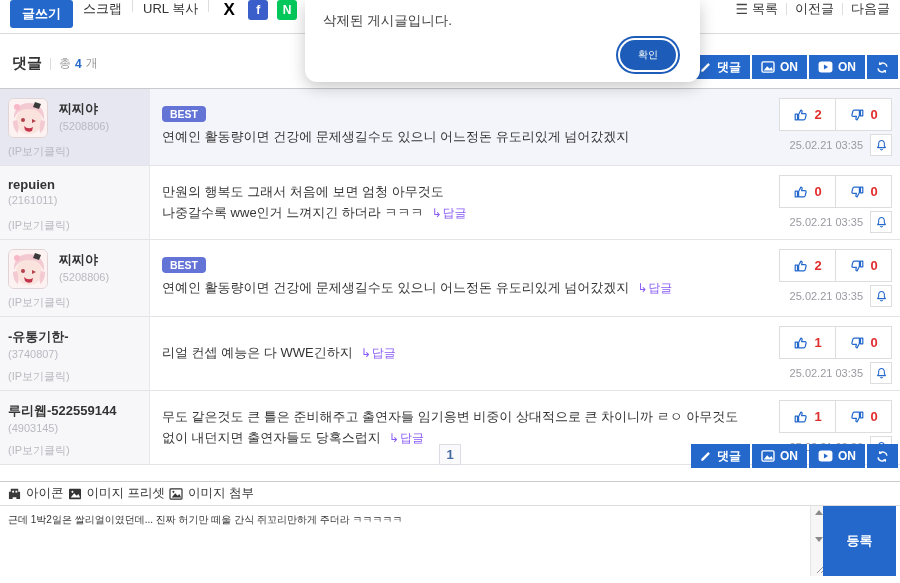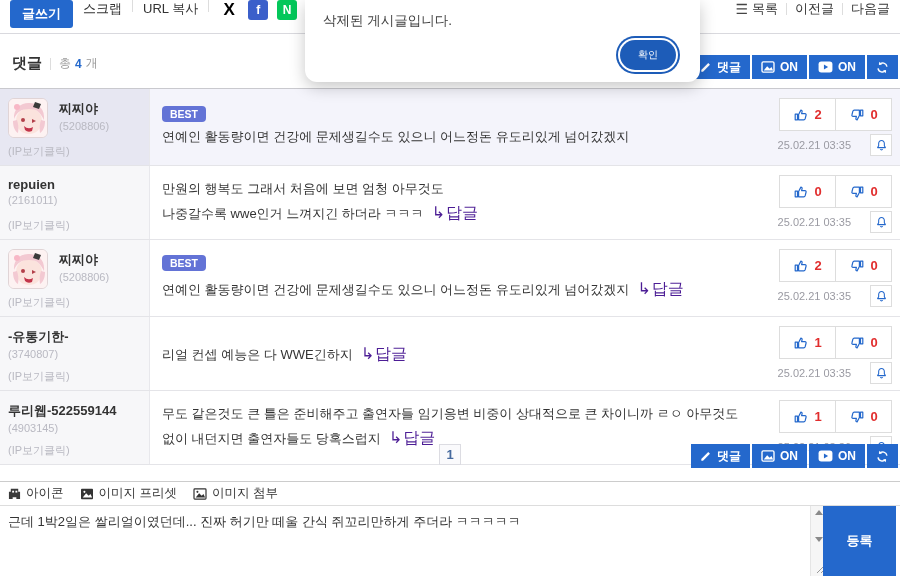"25.02.21 03:35" .date-row { gap: 19px -> 7px }
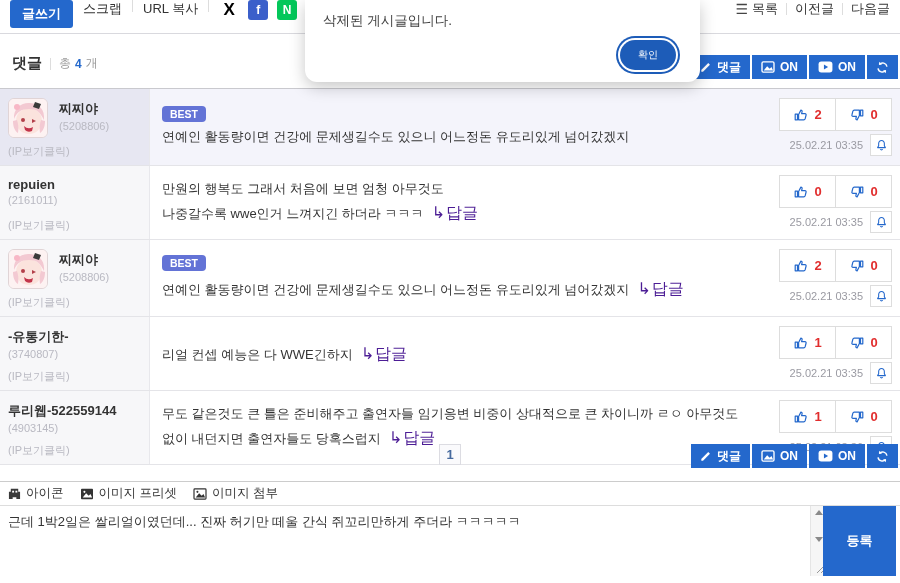"답글" .reply-link { color: #4c1d95 -> #8b5cf6; font-size: 16px -> 12px }
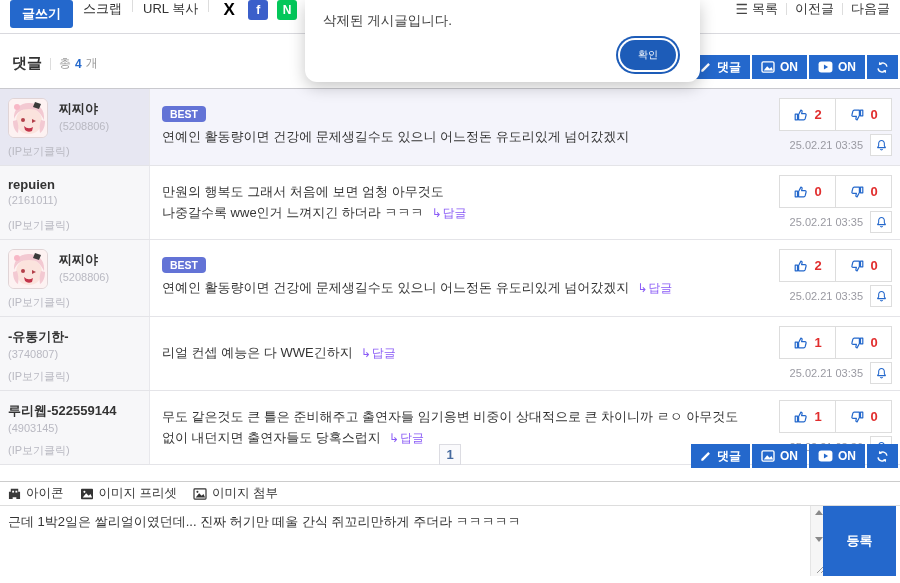"아이콘" .form-toolbar { gap: 16px -> 4px }
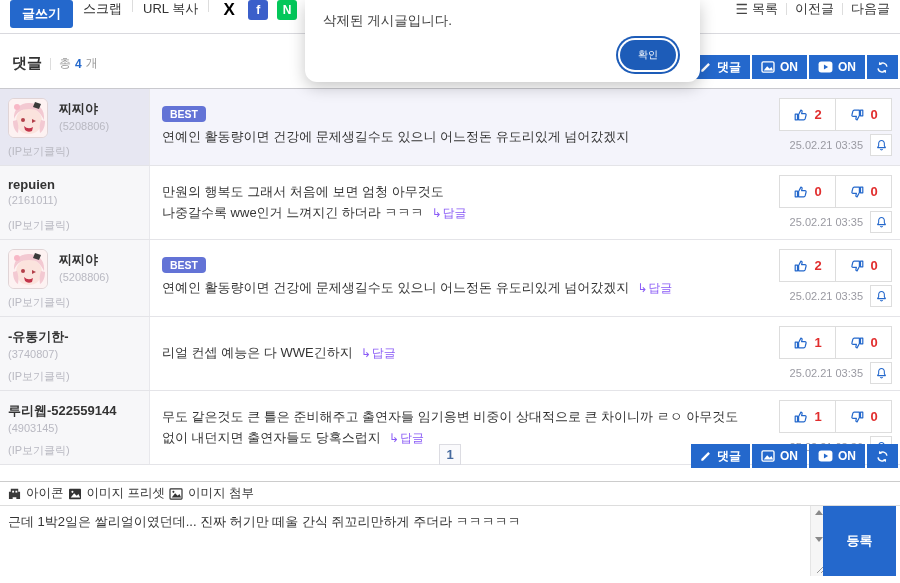"근데 1박2일은 쌀리얼이였던데... 진짜 허기만" .comment-input { font-size: 13px -> 10px }
